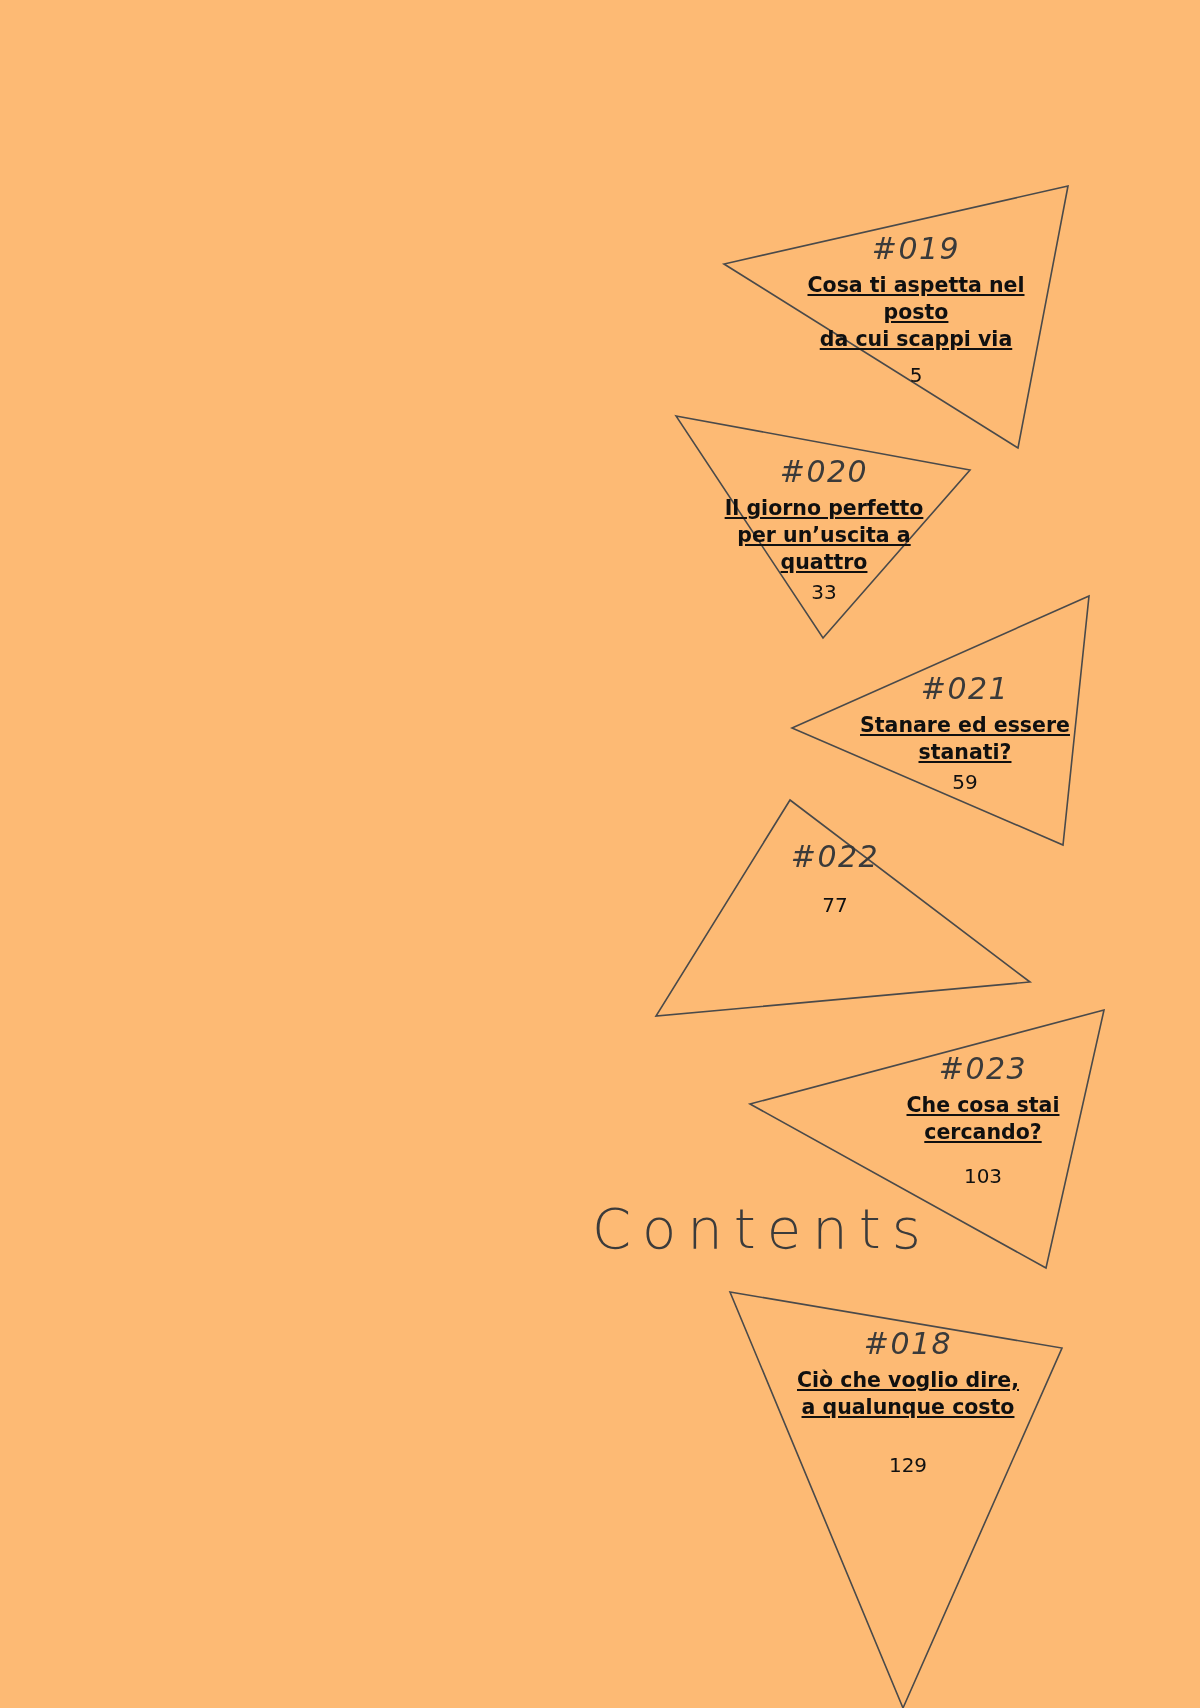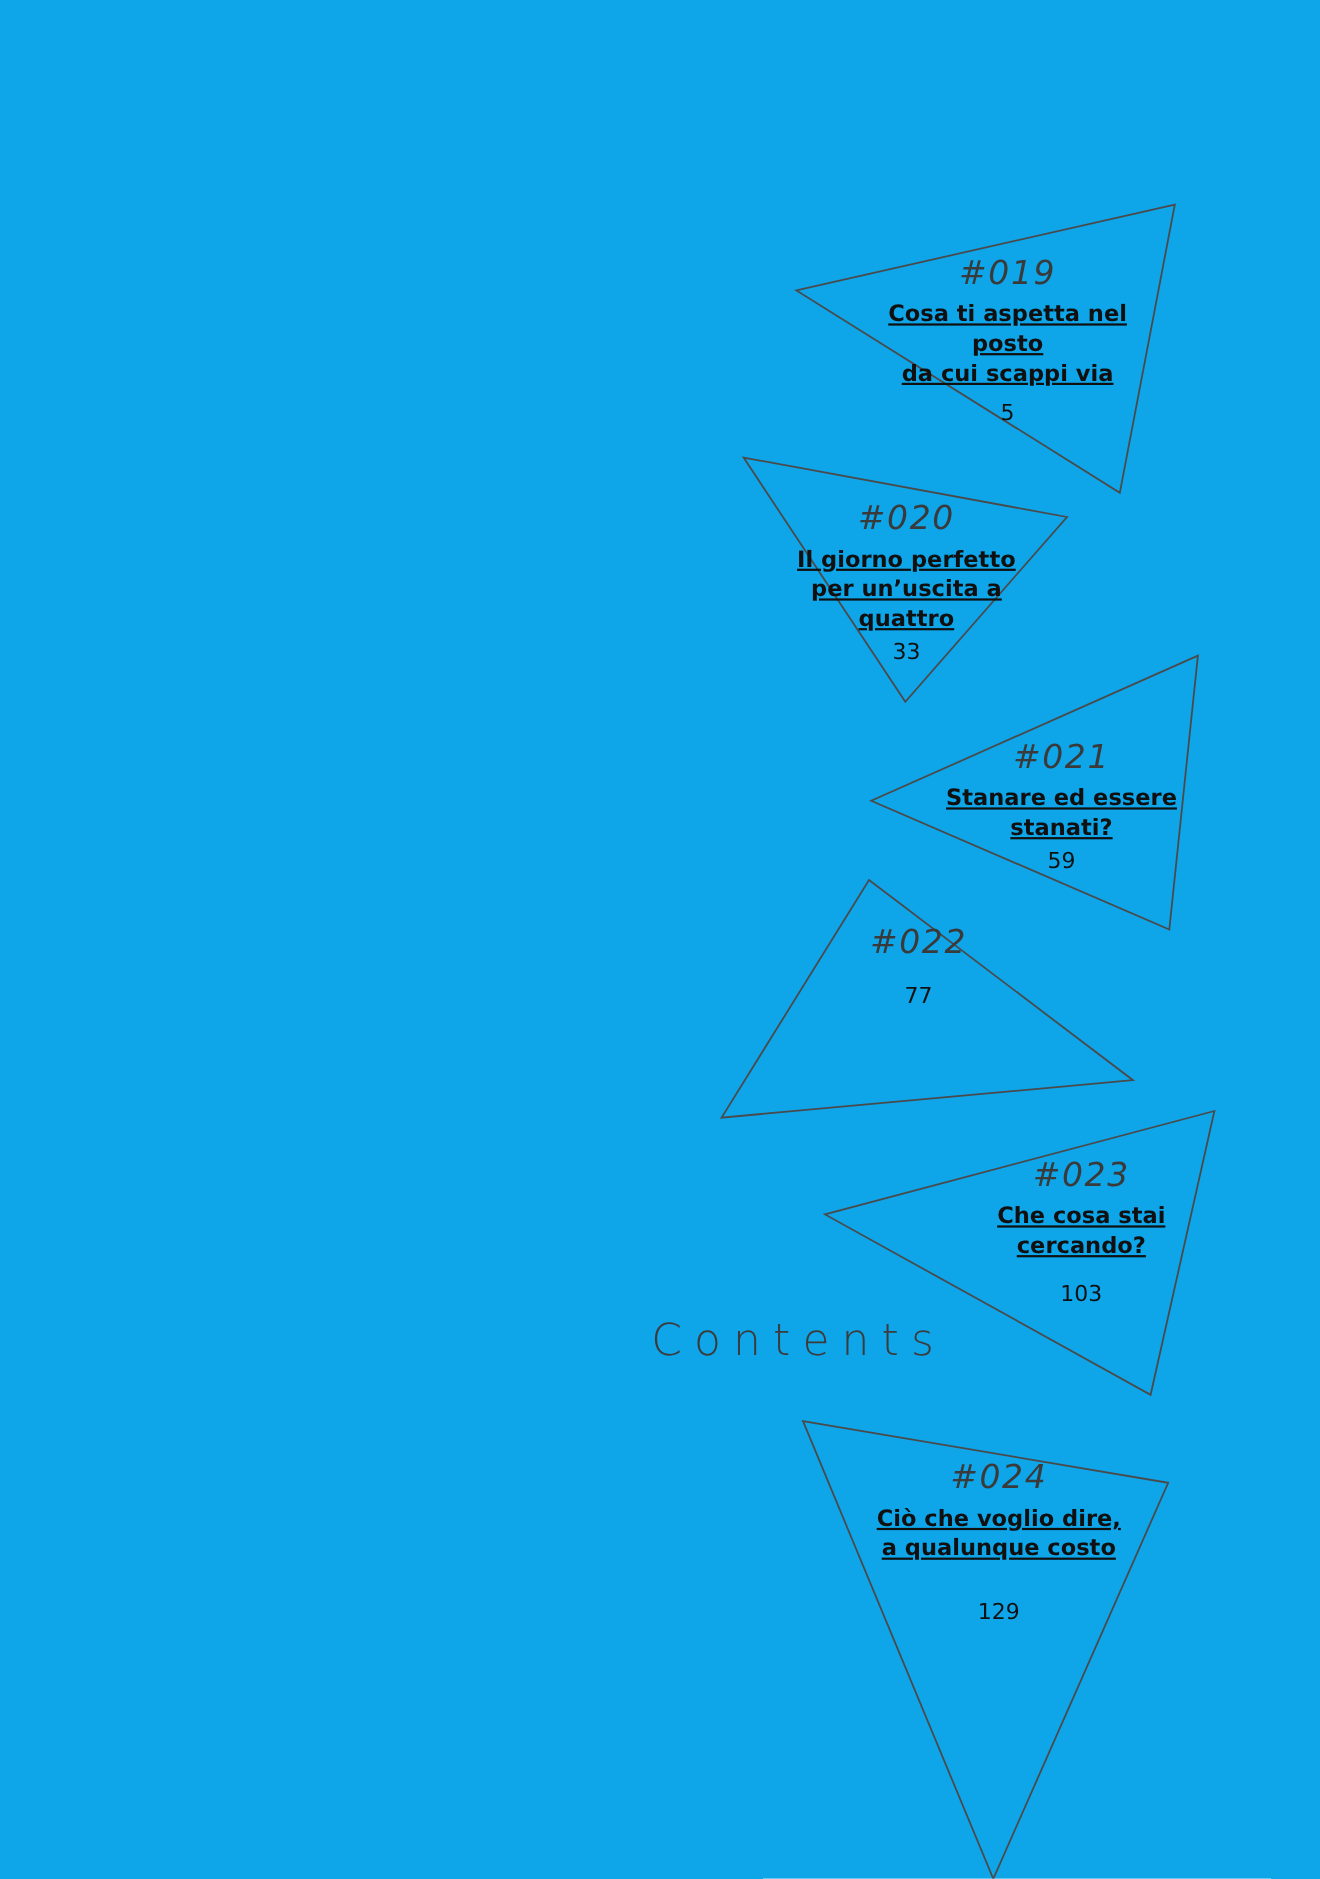"#019" #page { background: #0ea5e9 -> #fdba74 }
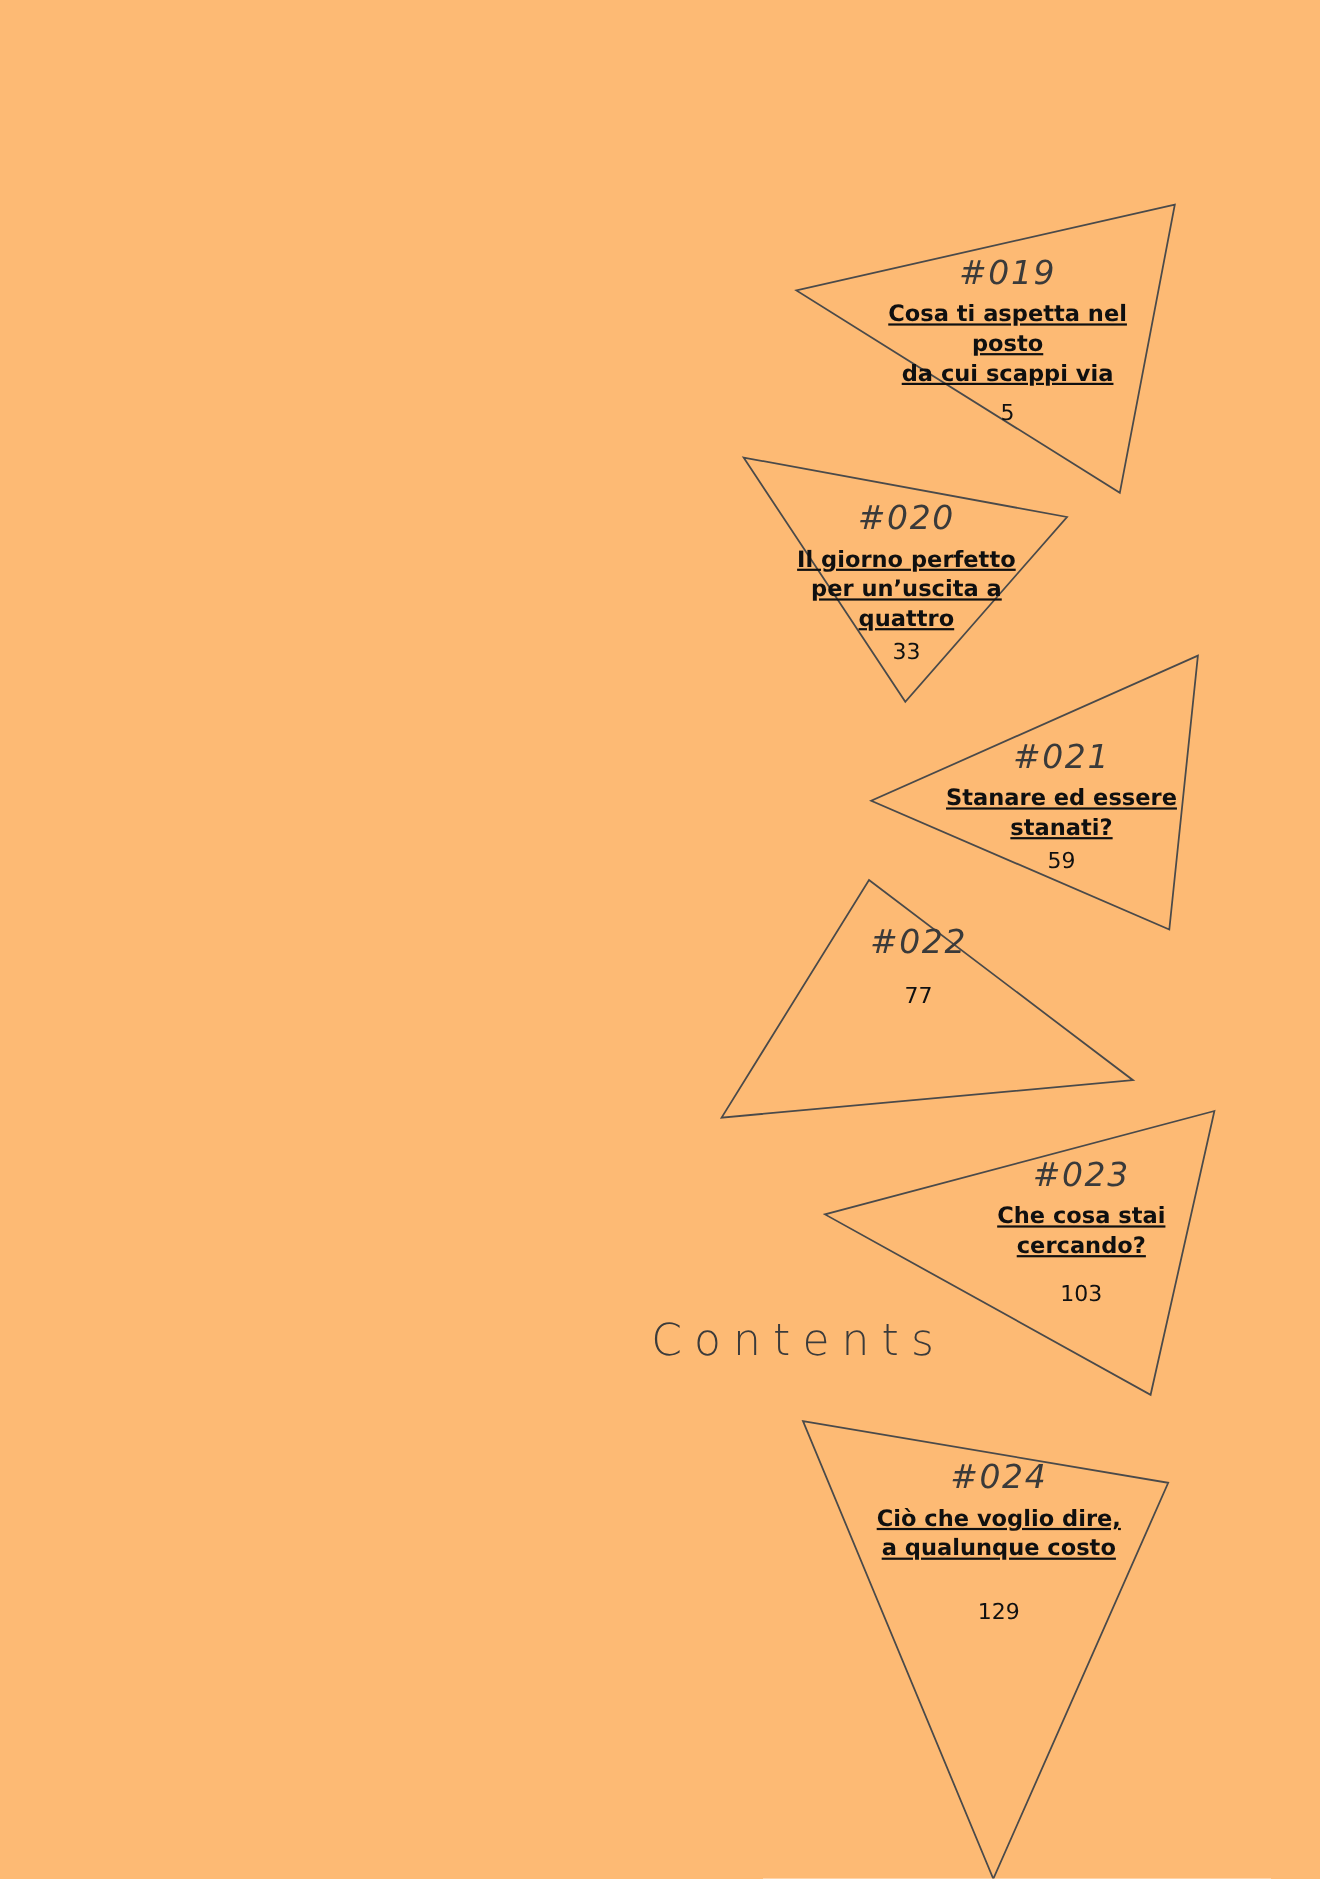"Contents" #contents-title { font-size: 40px -> 56px }
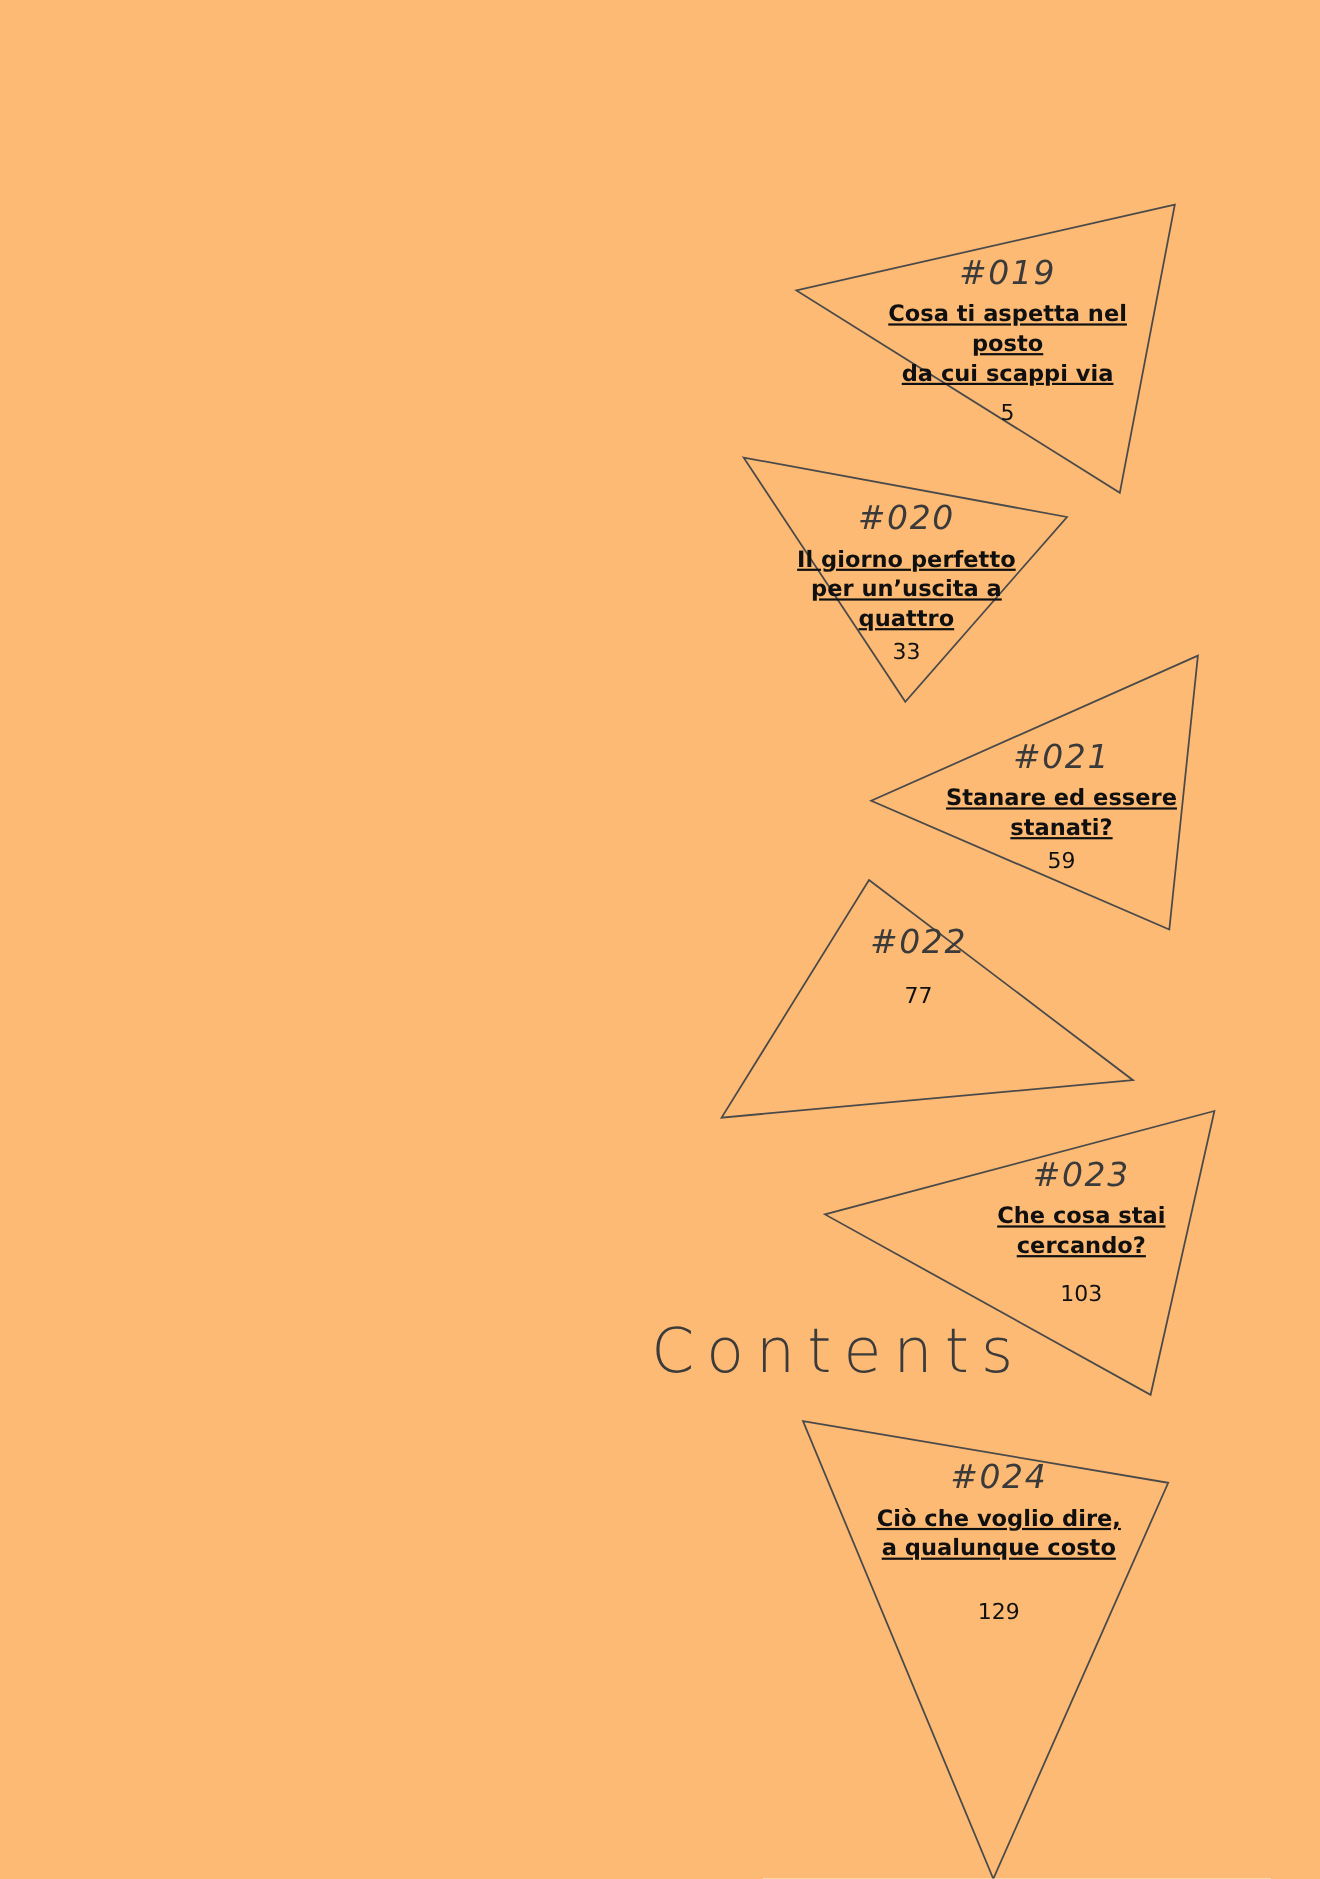"#024" div.entry-num { text: 024 -> 018 }
